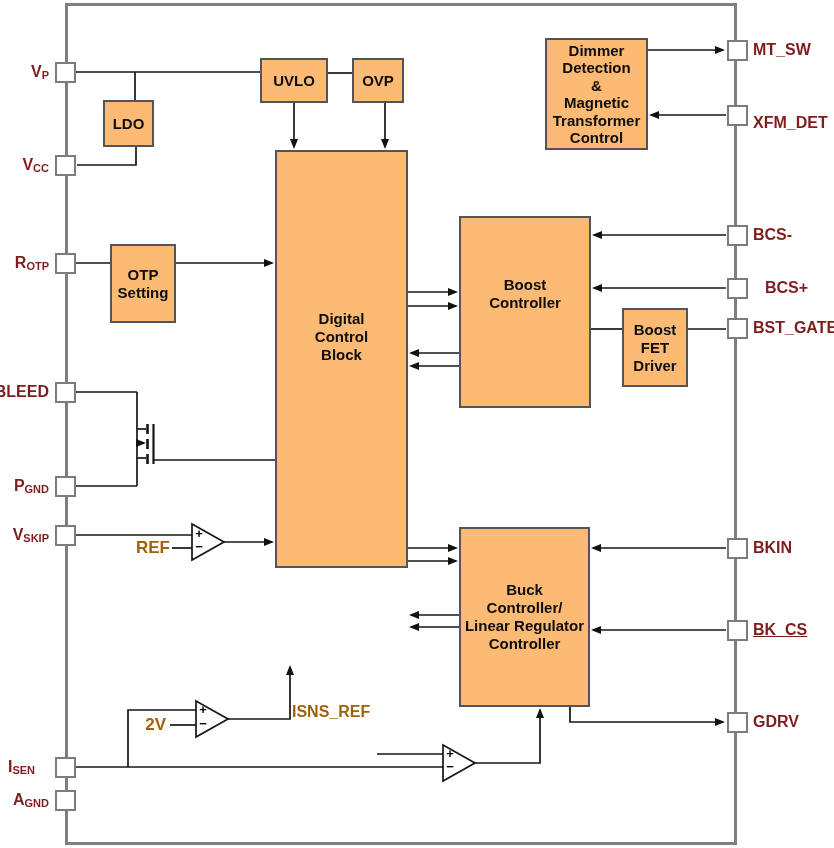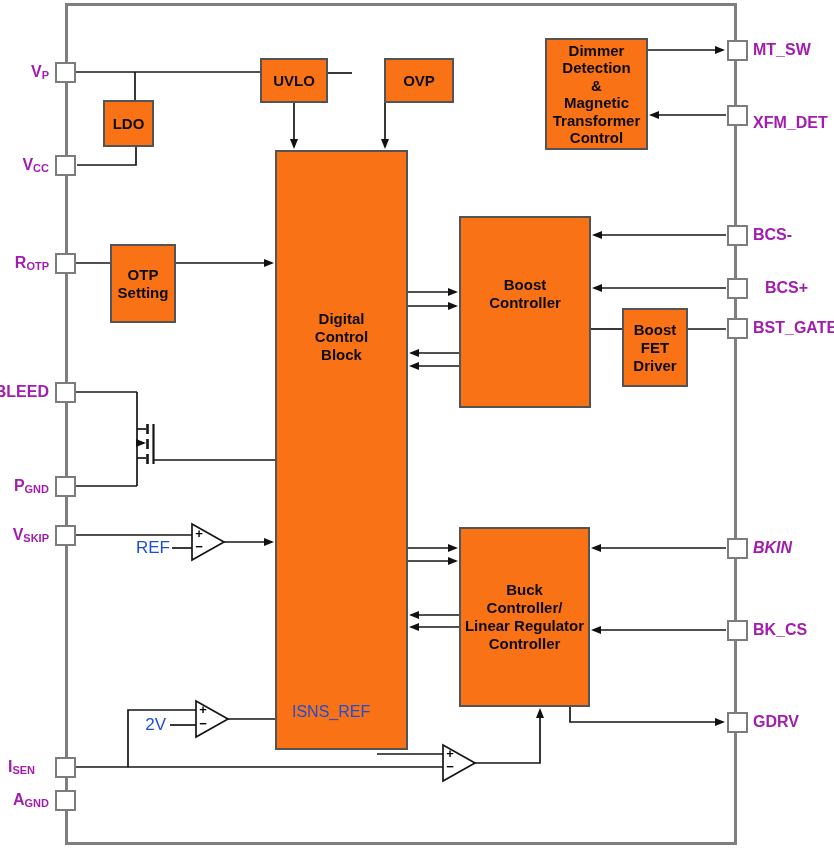"Dimmer" .block { background: #f97316 -> #fdba74 }
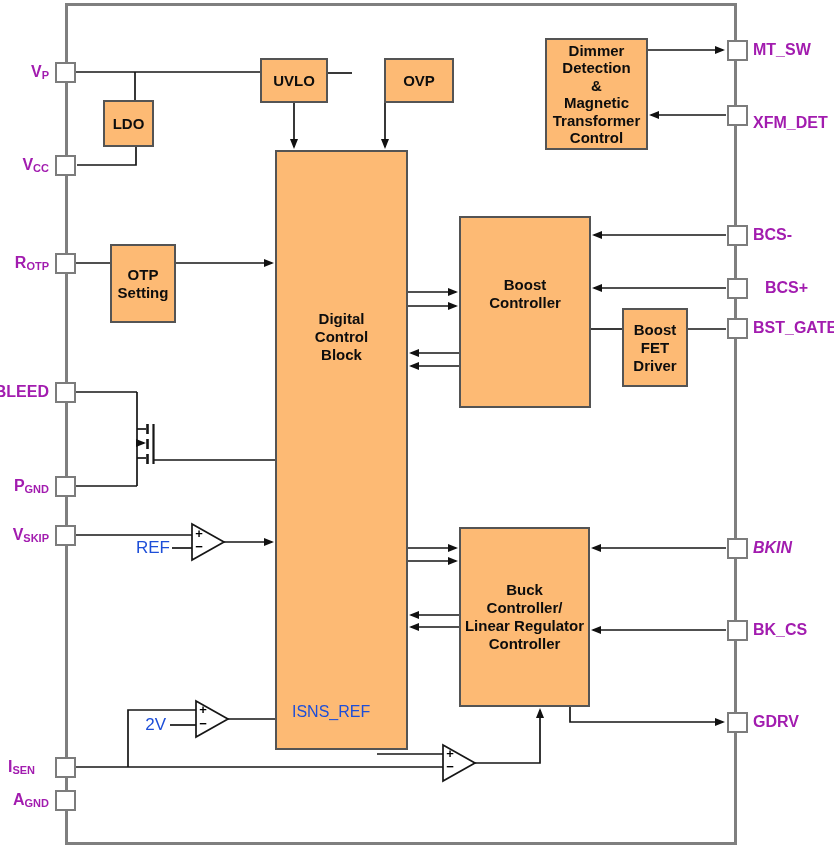"MT_SW" .pinlabel { color: #a21caf -> #7f1d1d }
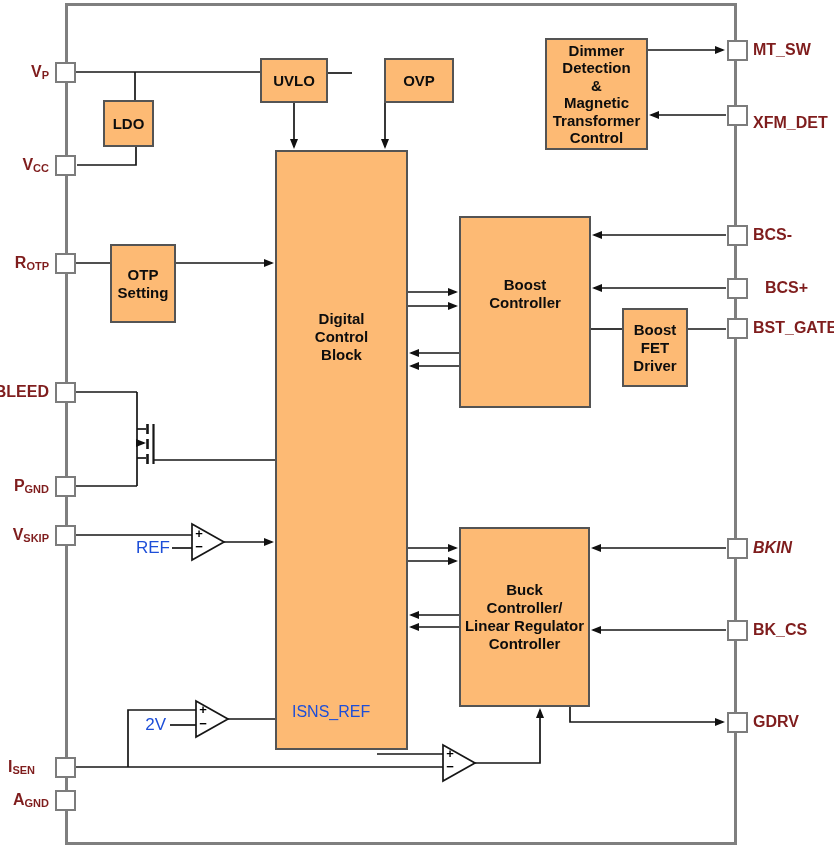"OVP" div.block { margin-left: 32px -> none; width: 70px -> 52px }
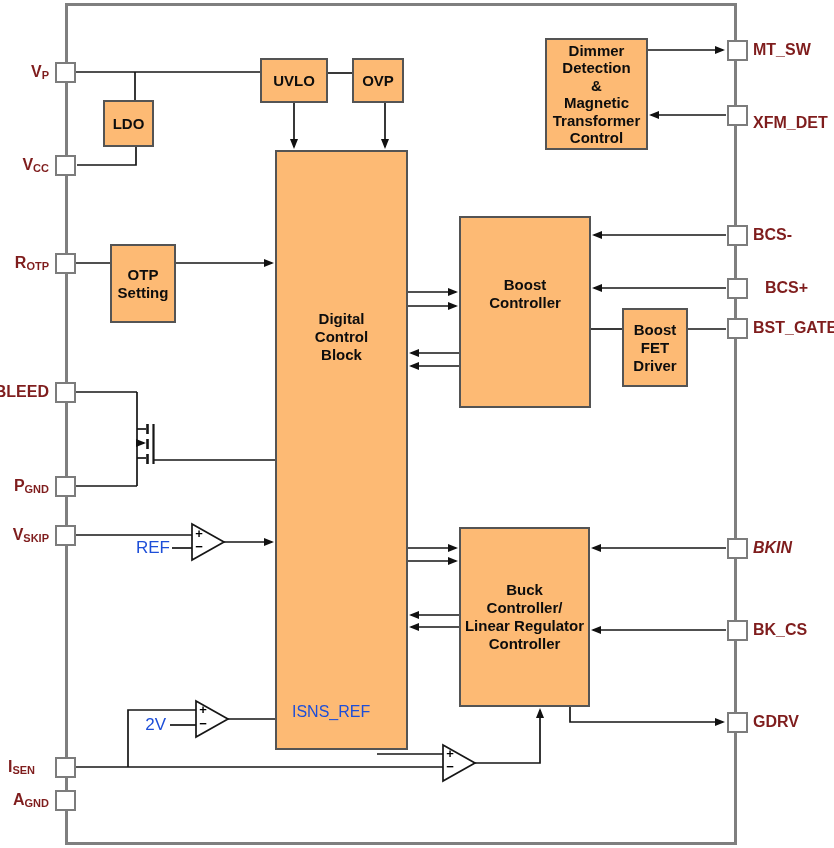"Digital" div.block { height: 600px -> 418px }
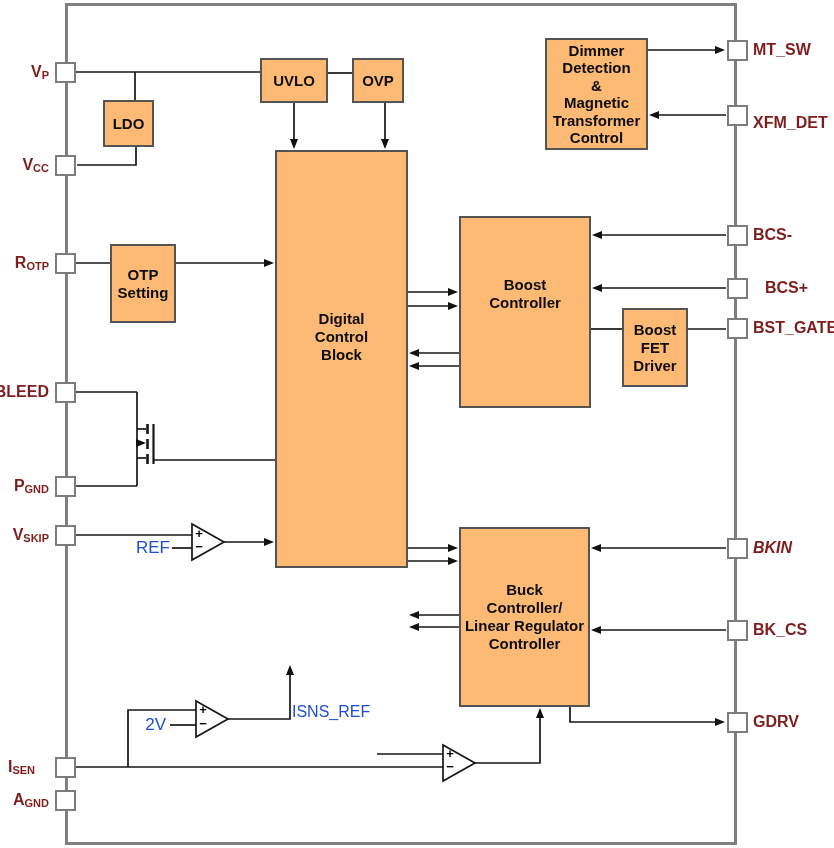"REF" .siglabel { color: #1d4ed8 -> #a16207; font-weight: normal -> bold }
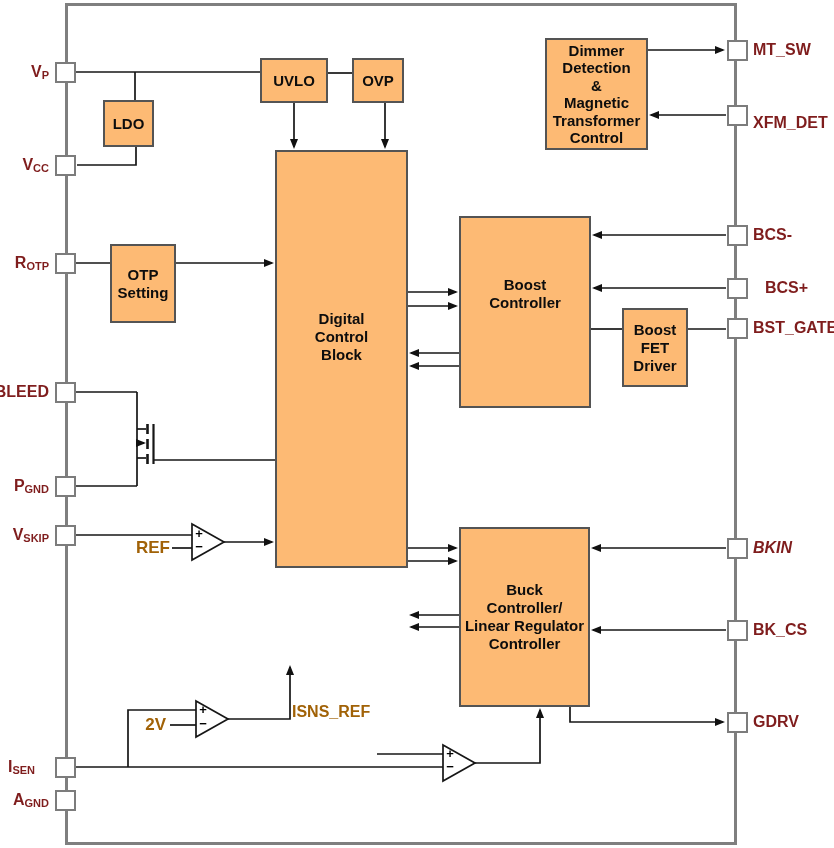"BKIN" div.pinlabel { font-style: italic -> none }
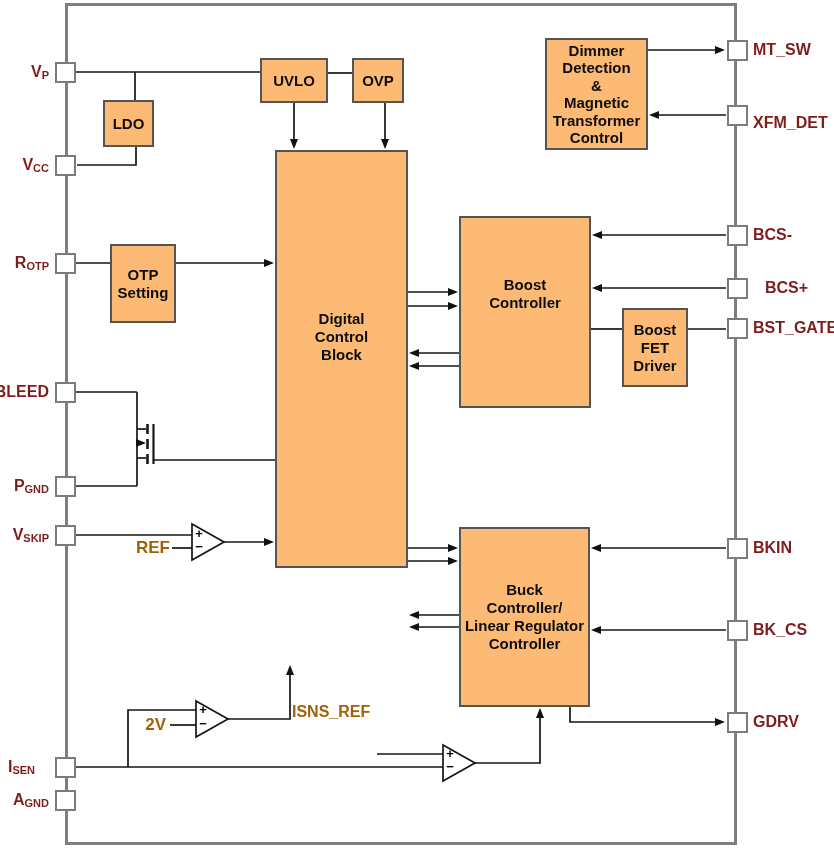"BK_CS" div.pinlabel { text-decoration: none -> underline }
